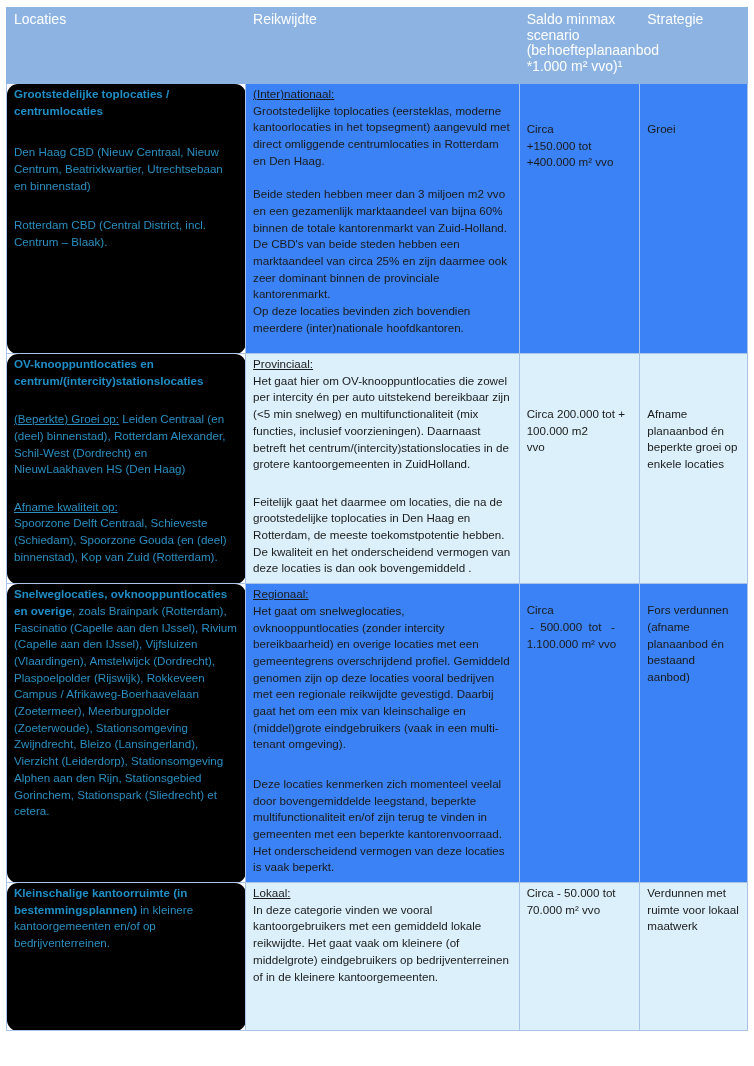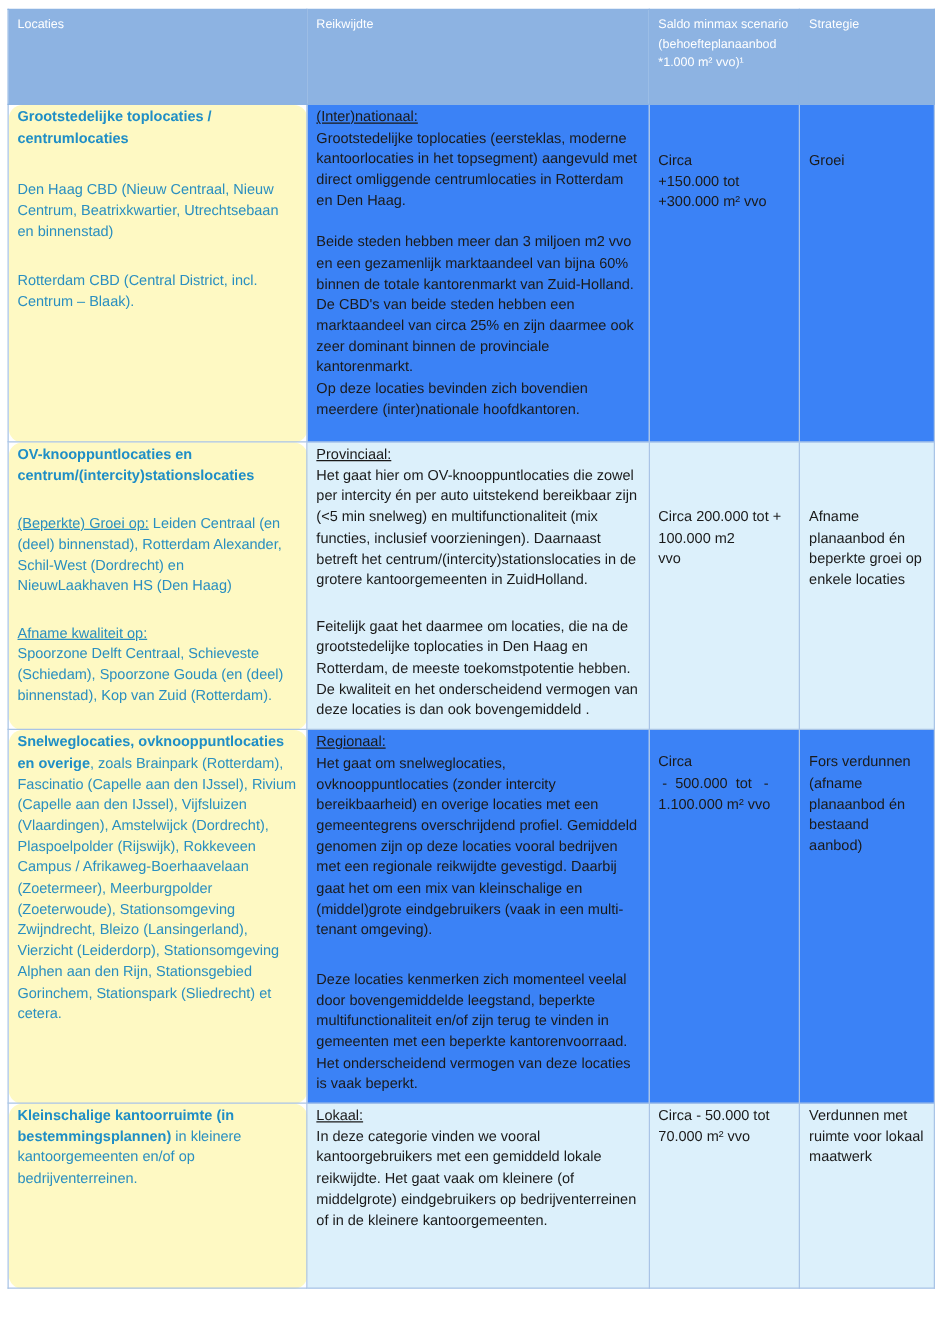"Locaties" table.kt th { font-size: 10px -> 14px }
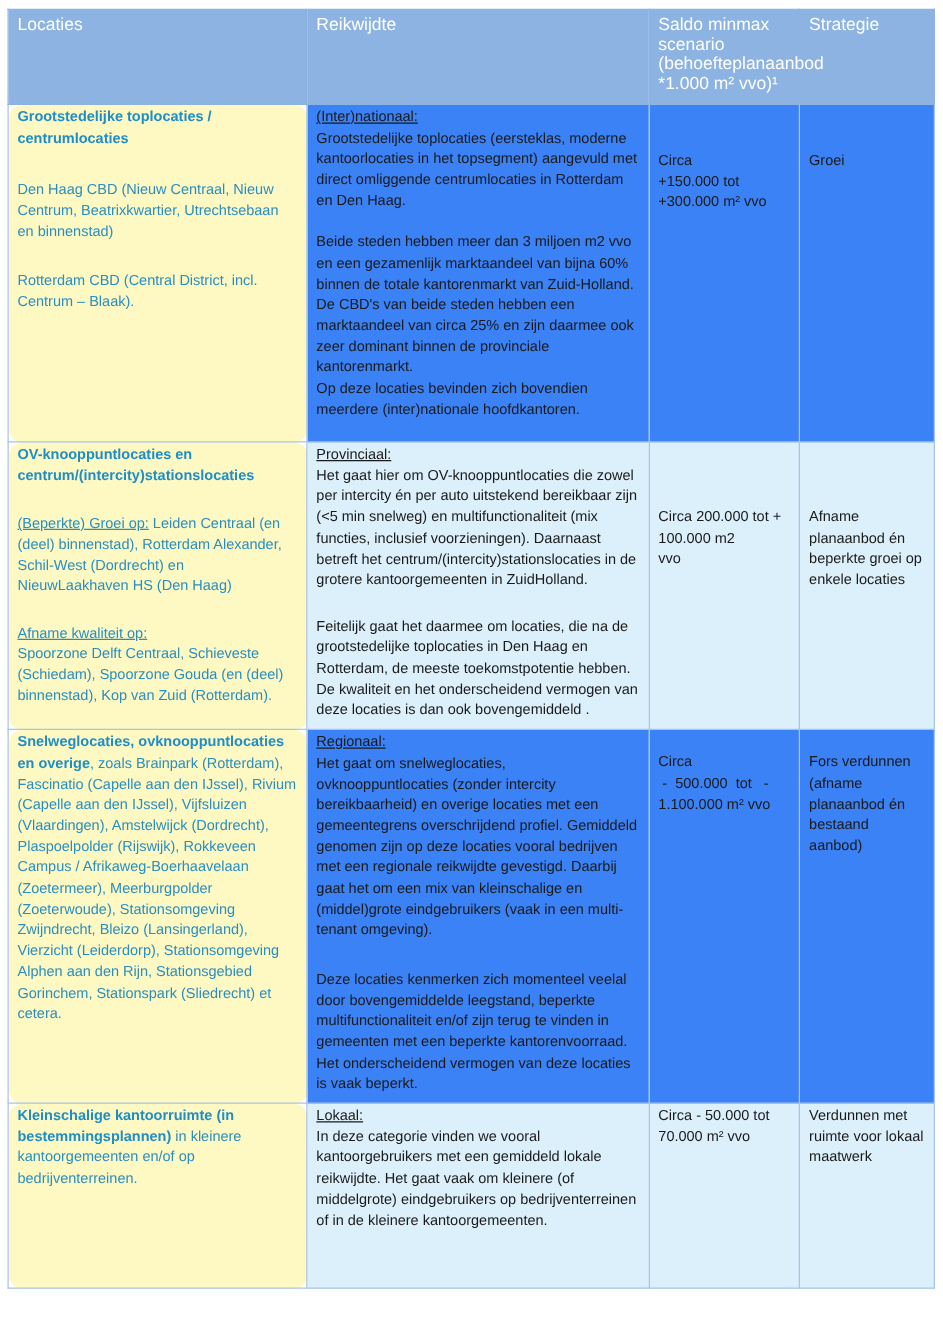"Grootstedelijke toplocaties /" table.kt td.loc { background: #fef9c3 -> #000000 }
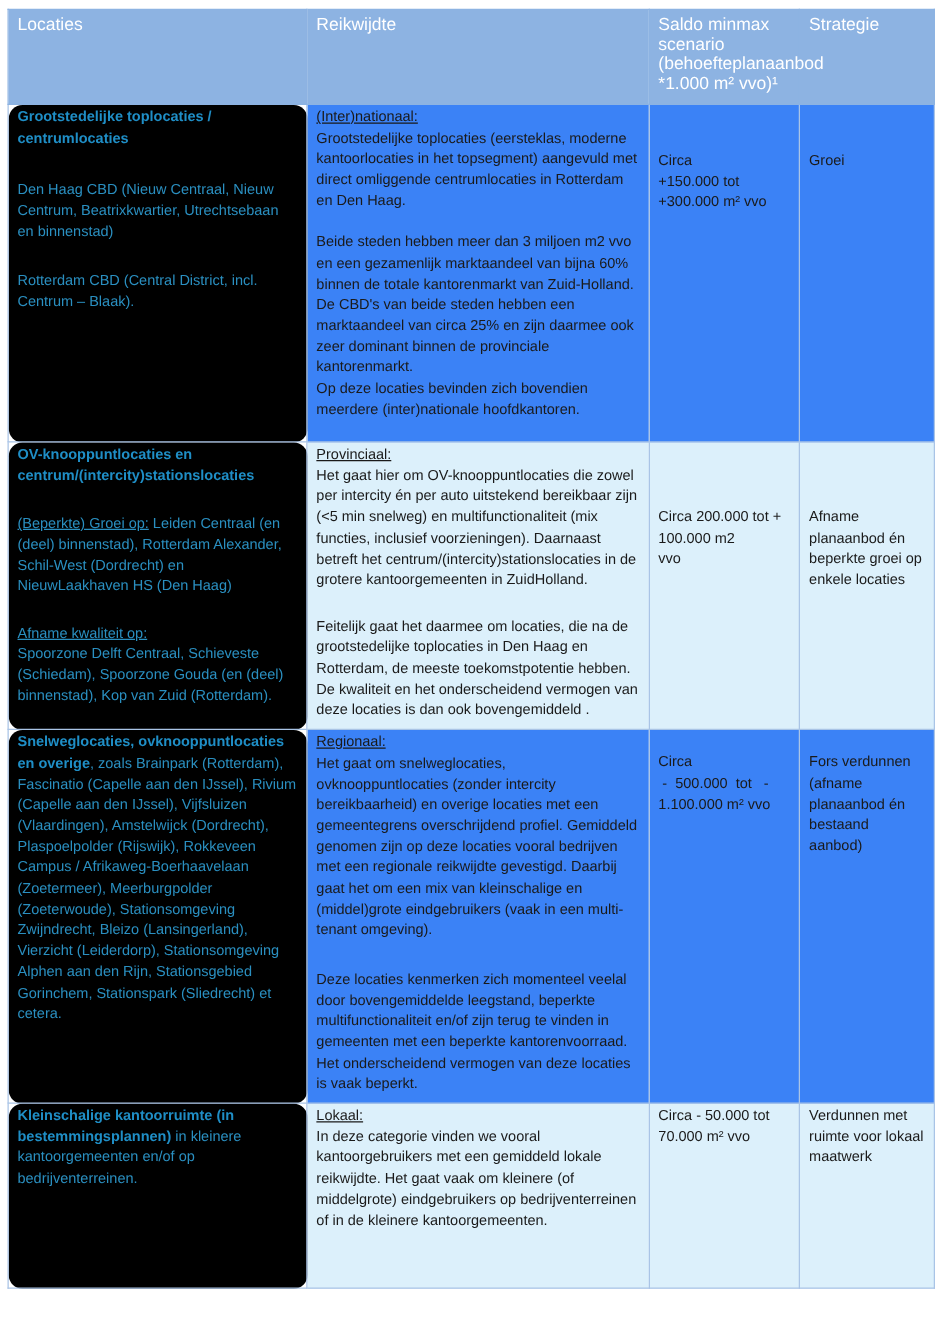"+300.000 m² vvo" div { text: +300.000 -> +400.000 }
